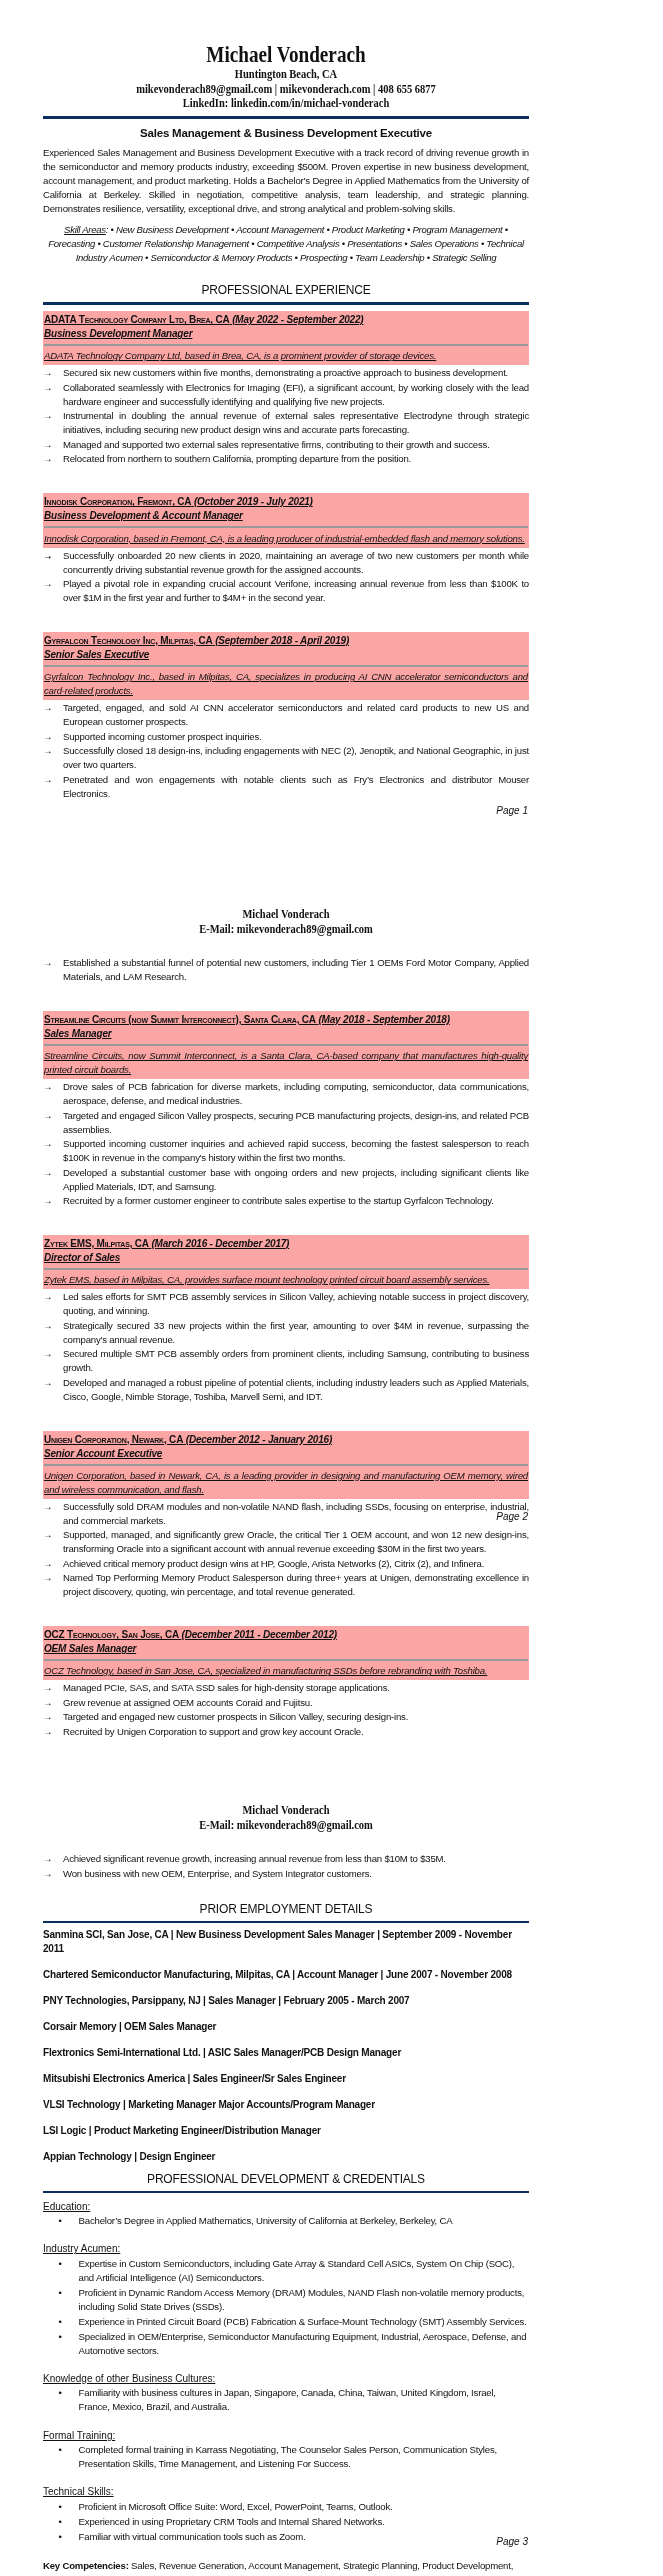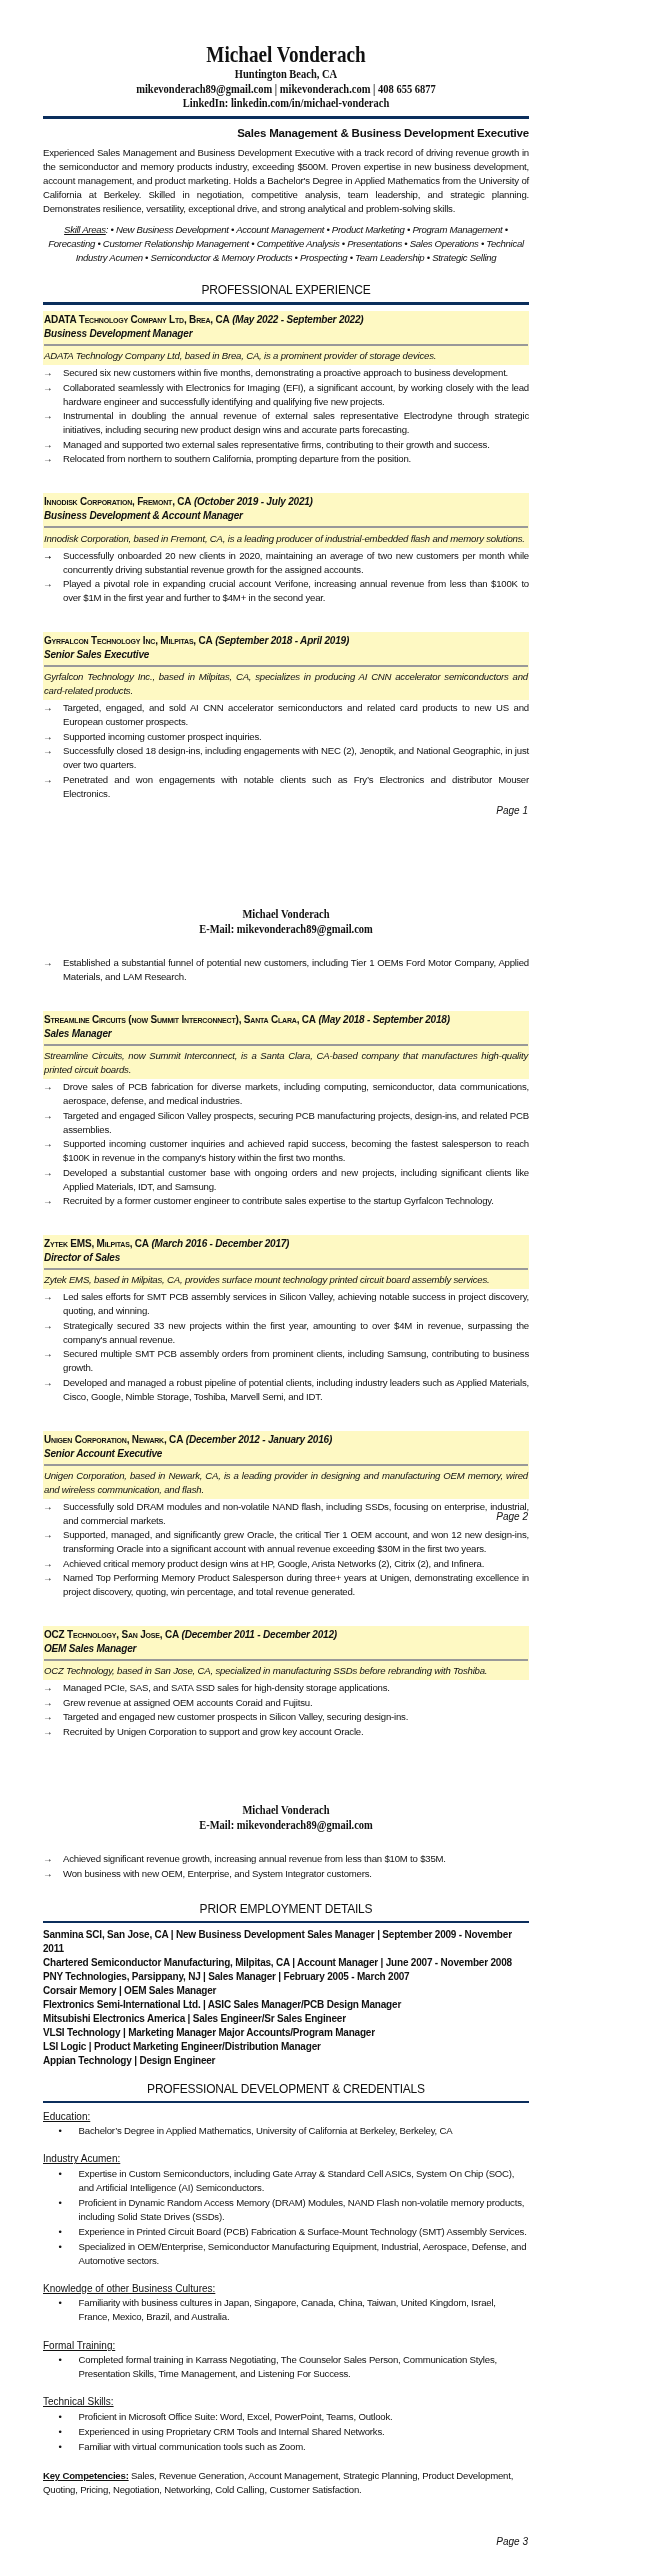"Sales Management & Business Development" .title { text-align: right -> center }
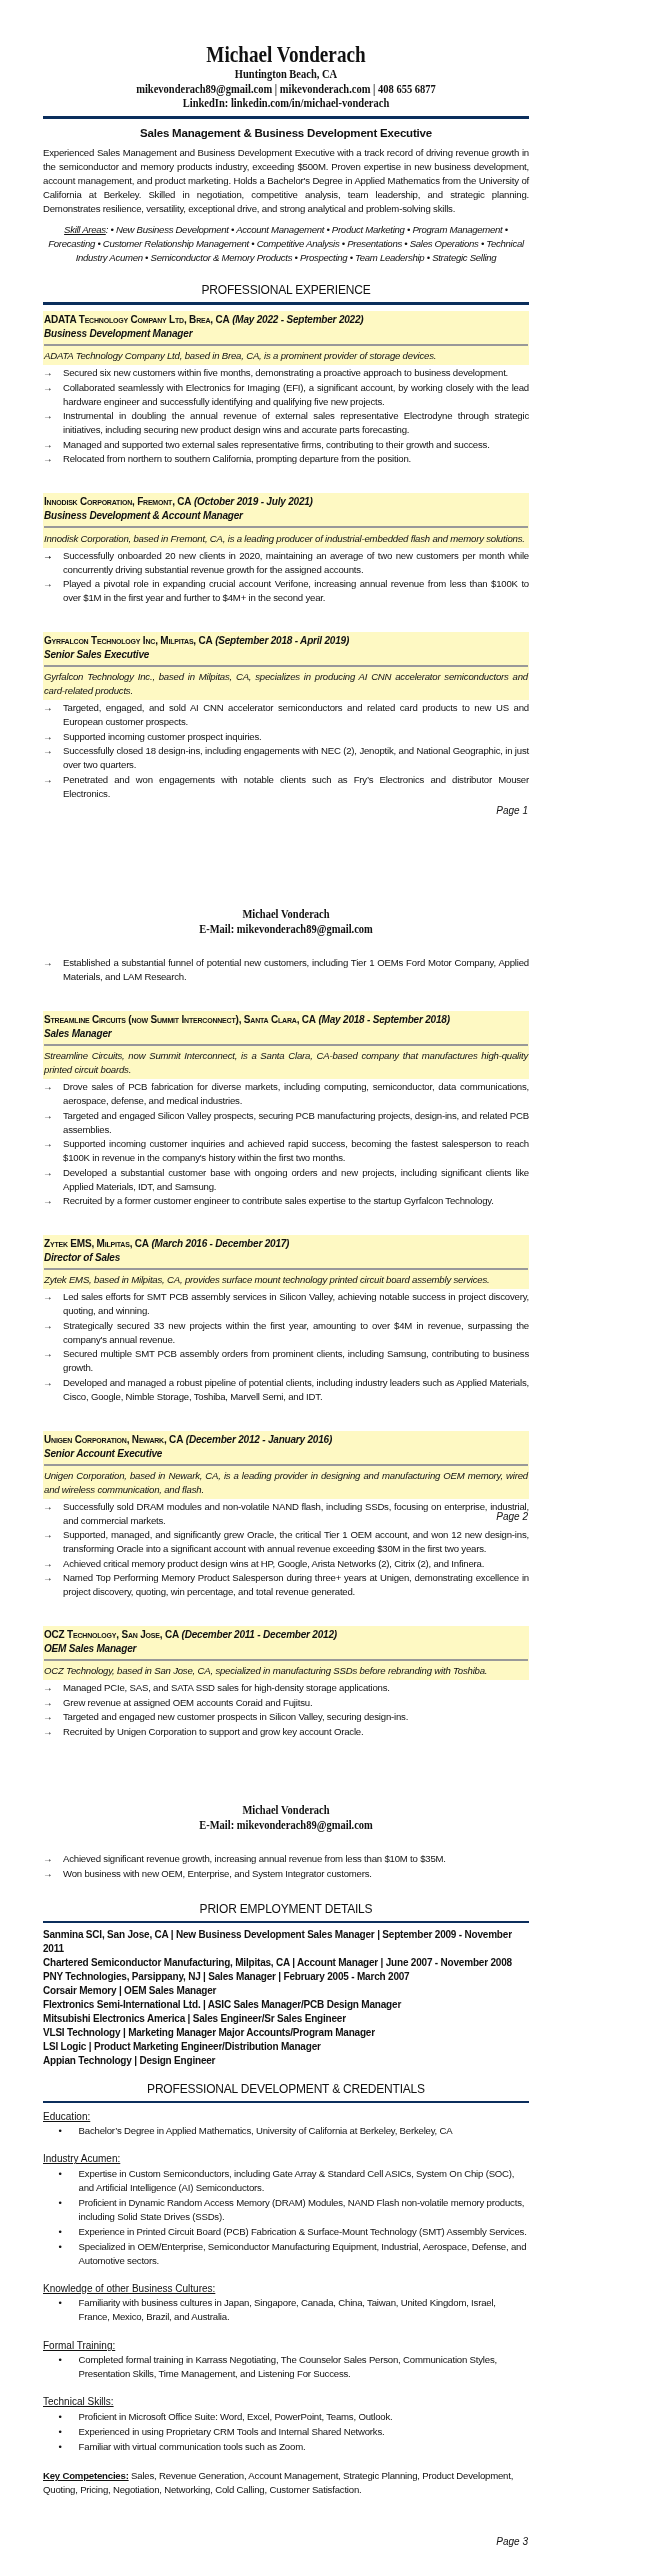"ADATA Technology Company Ltd, Brea," .job-box { background: #fef9c3 -> #fca5a5; text-decoration: none -> underline }
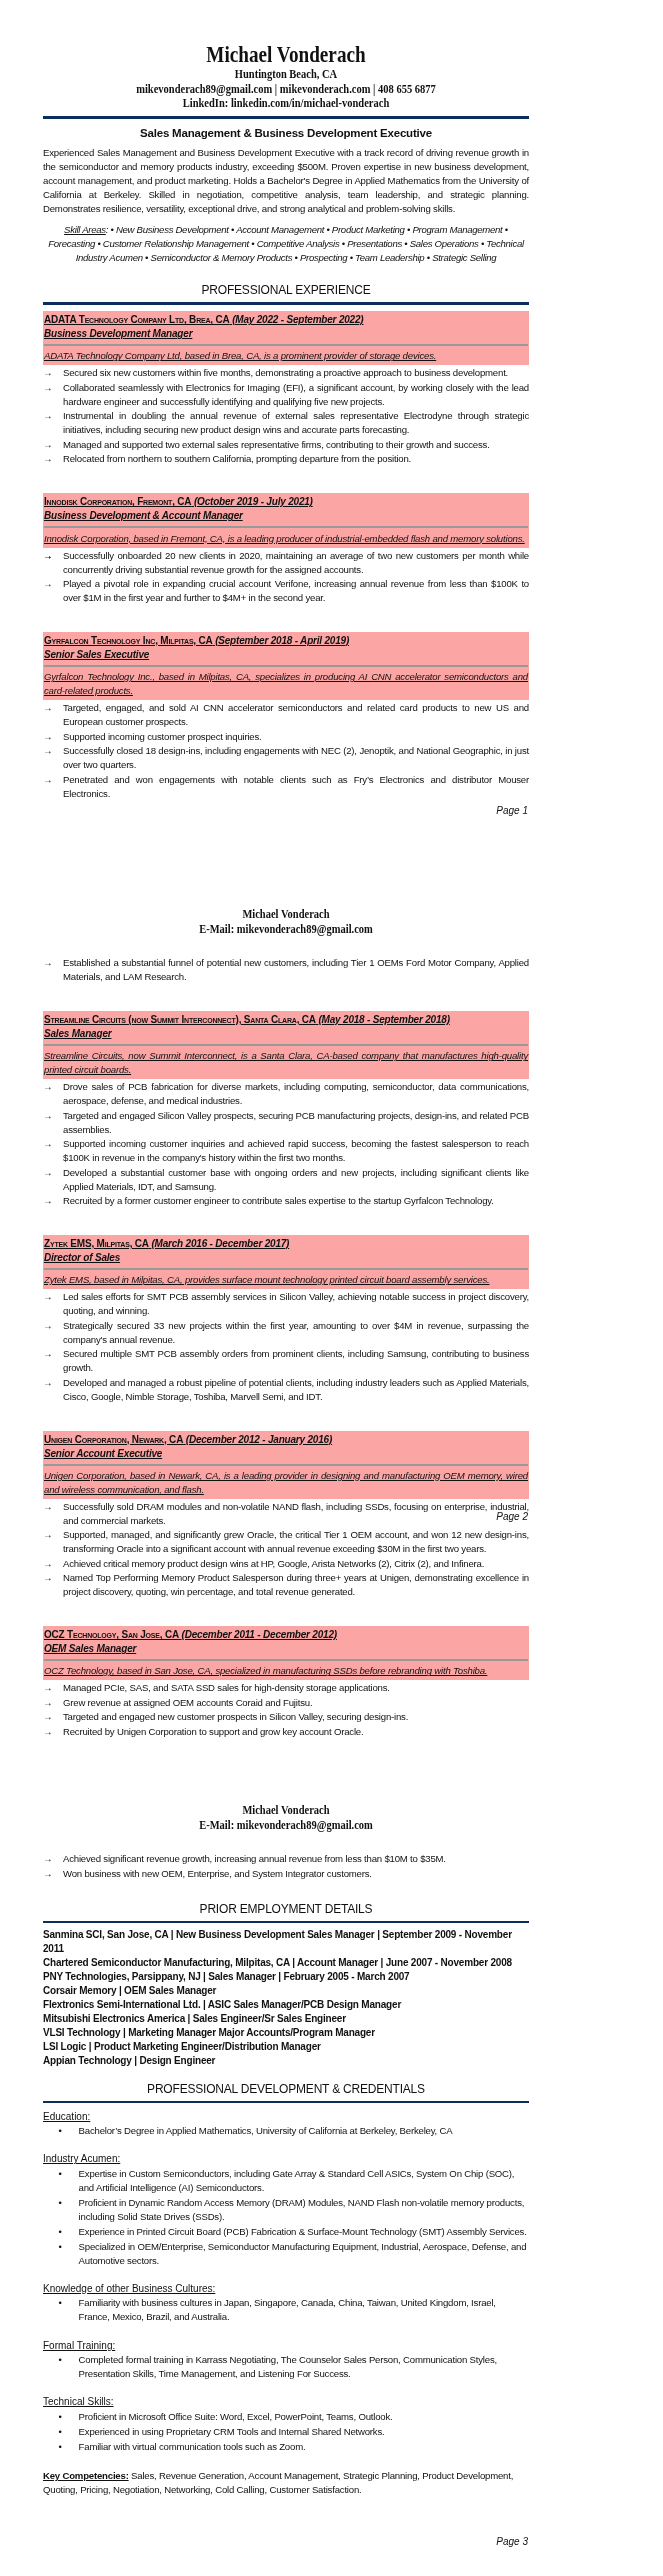"Chartered Semiconductor Manufacturing," .prior + .prior { margin-top: 0 -> 12px }
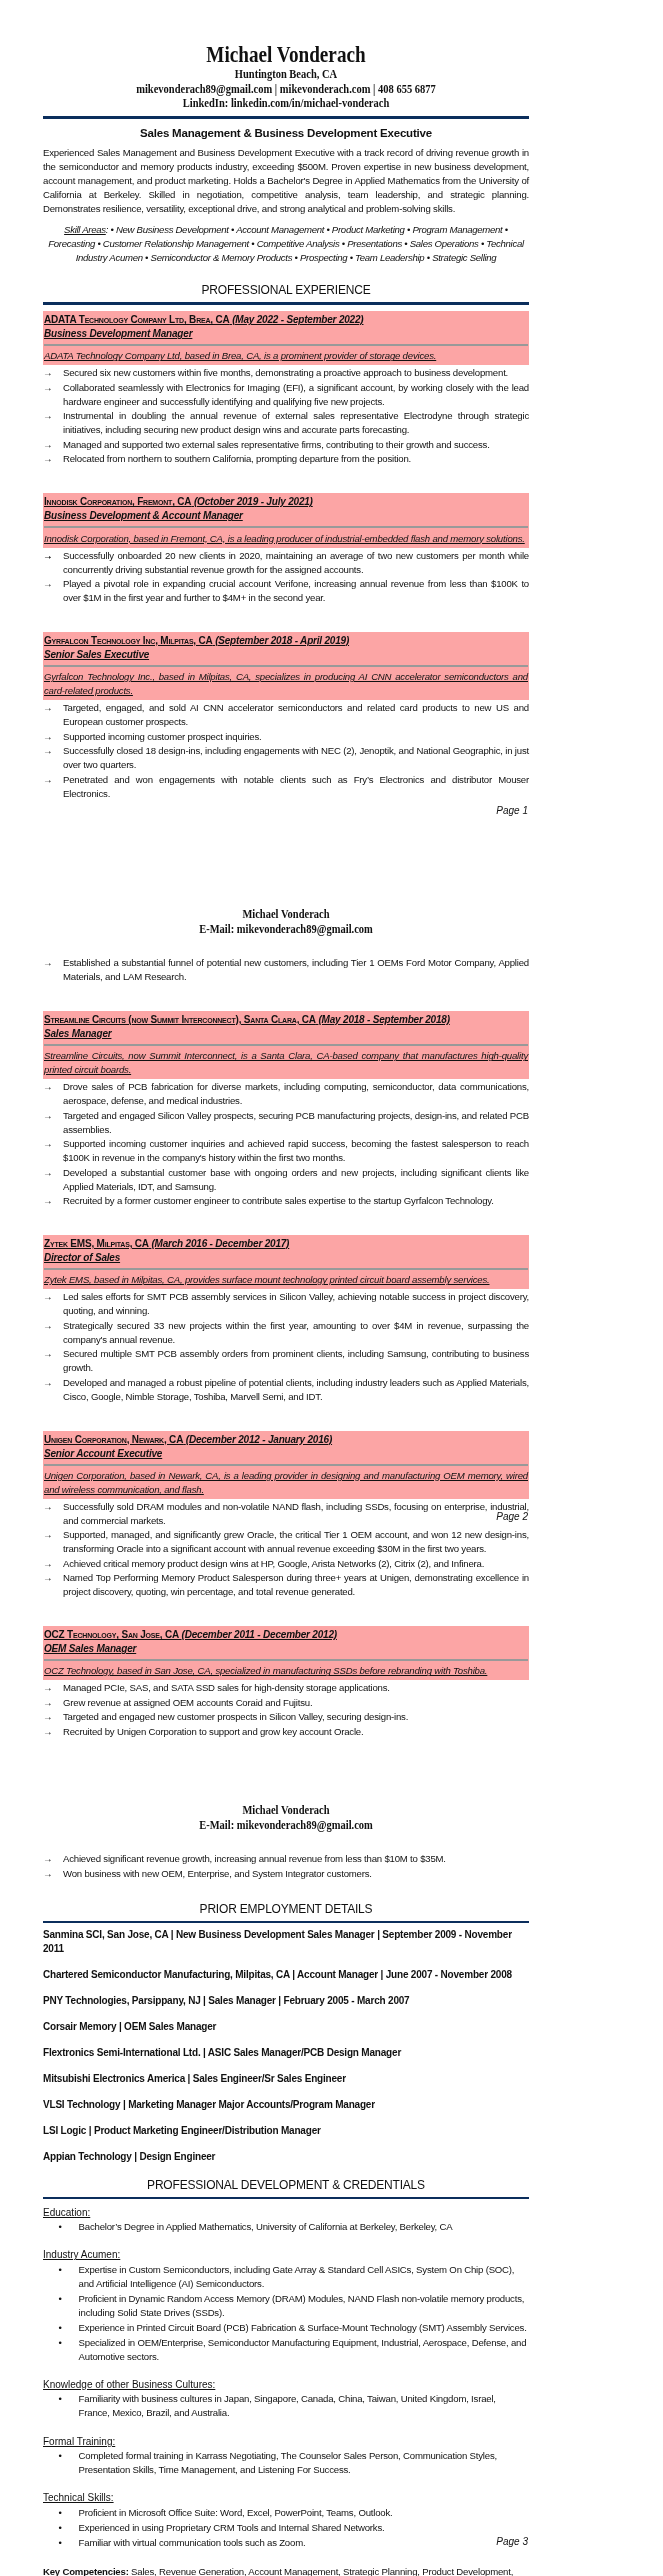"PROFESSIONAL DEVELOPMENT & CREDENTIALS" div.sec-title { margin-top: 14px -> 8px }
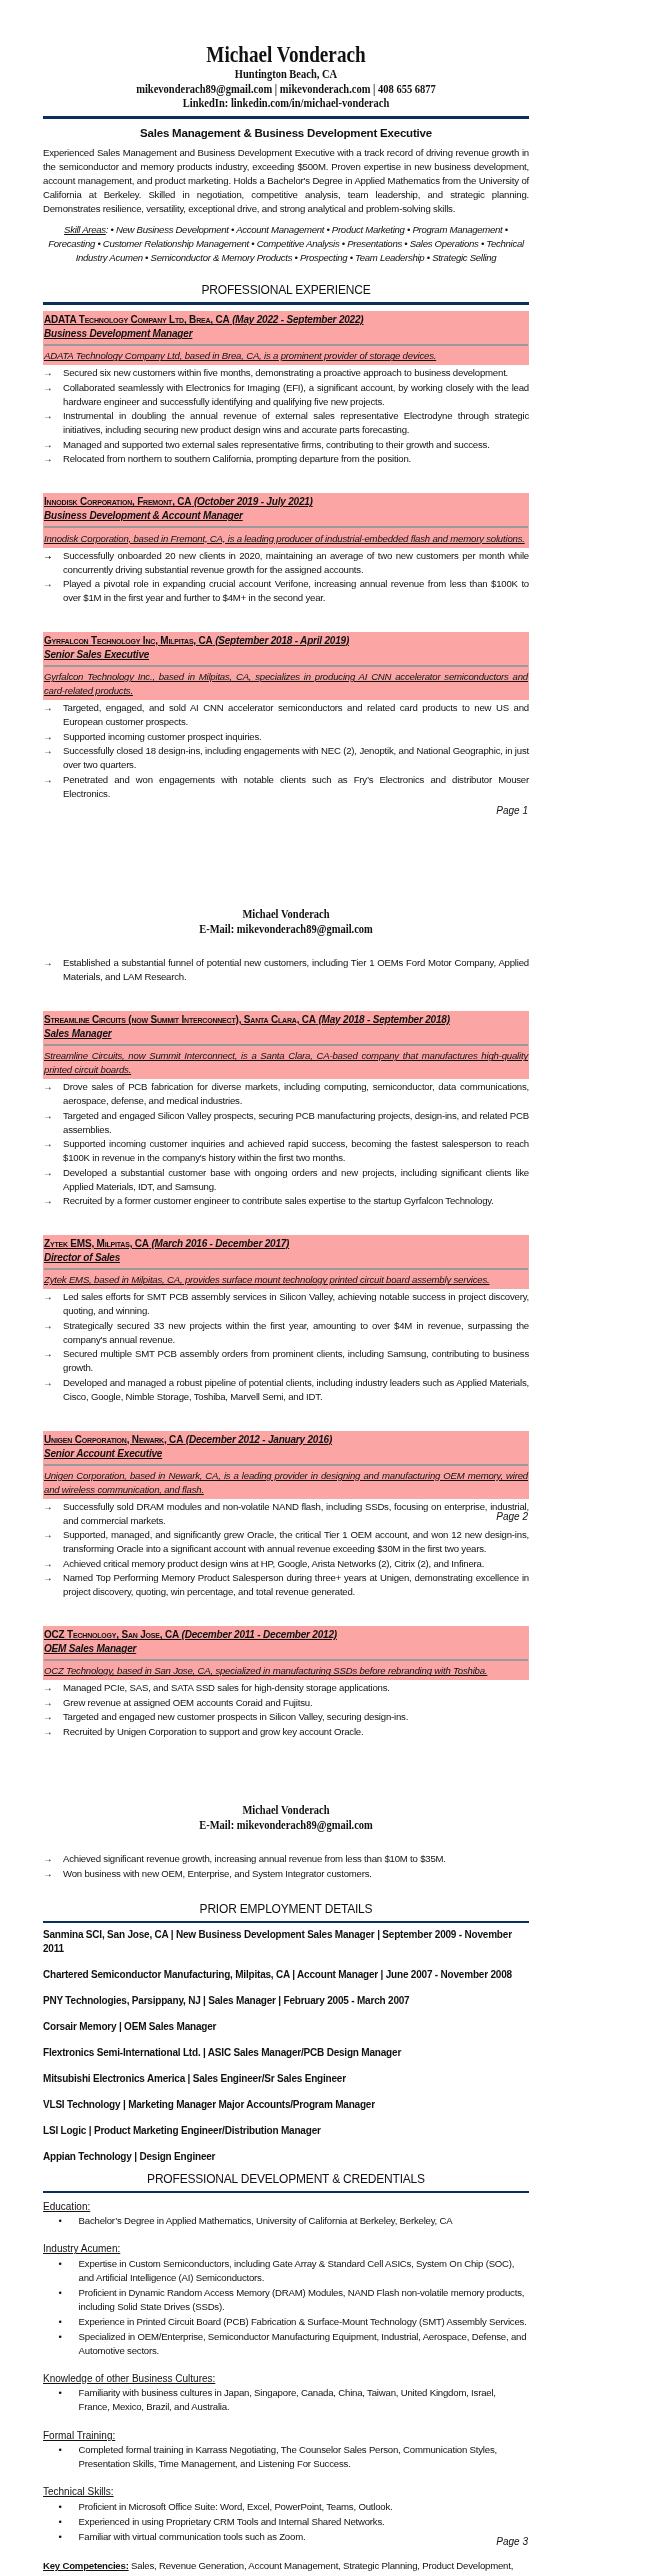"Key Competencies:" .keycomp .lbl { text-decoration: underline -> none }
